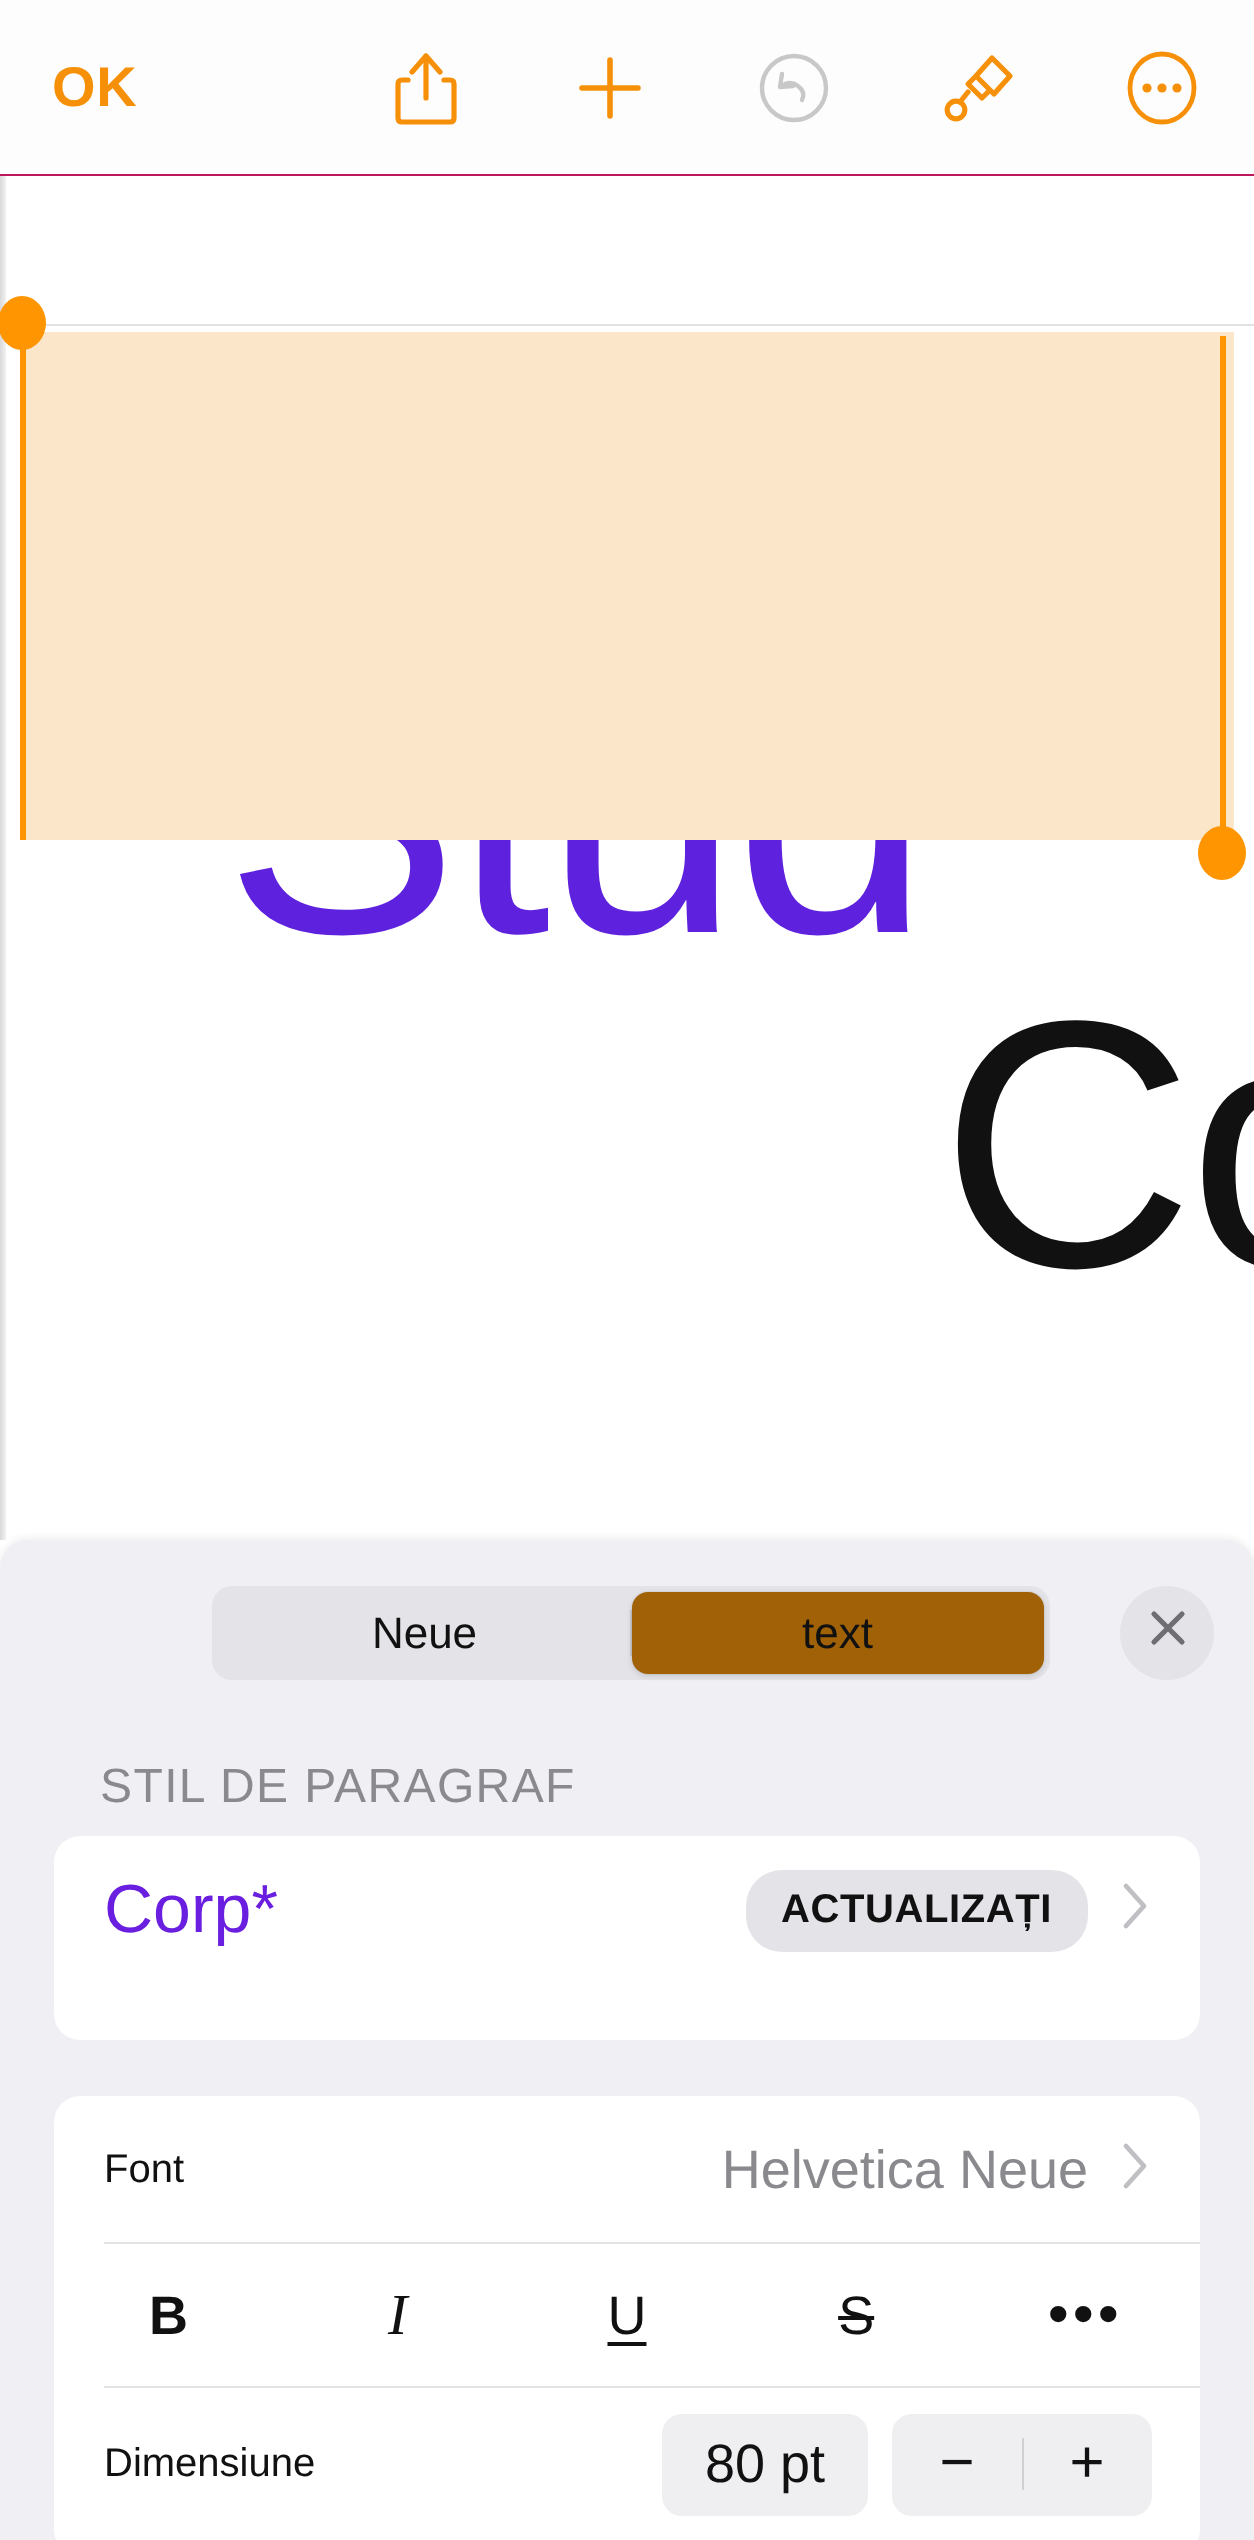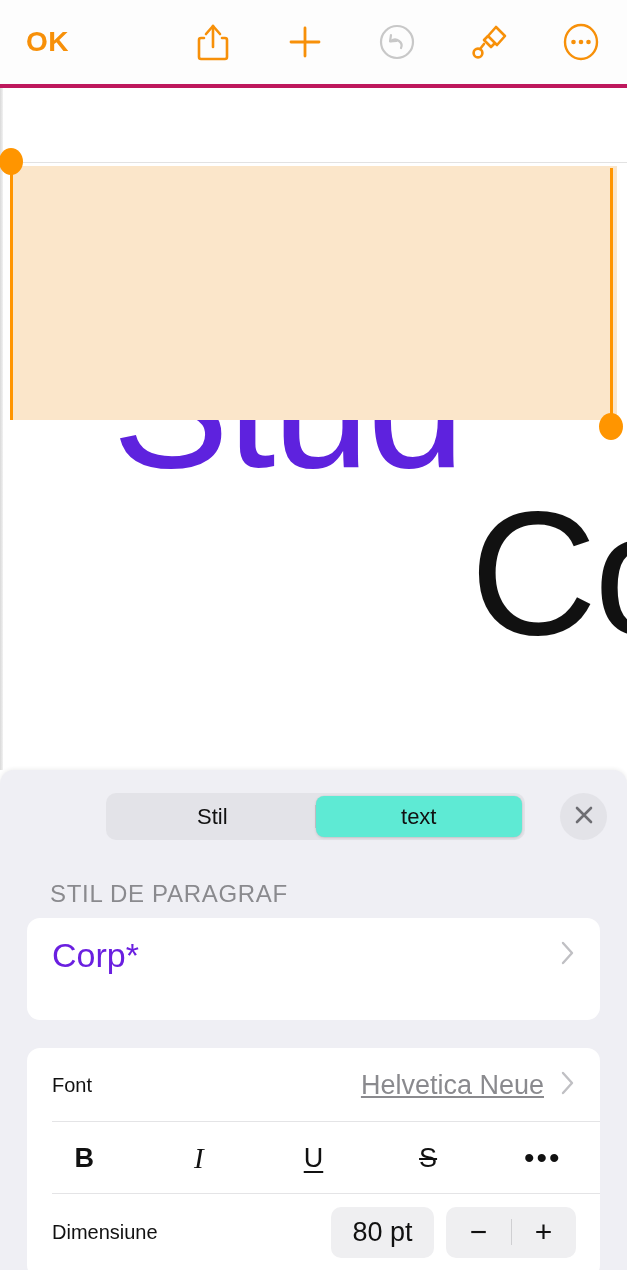"OK" .toolbar { border-bottom: 4px solid #be185d -> 1px solid #be185d }
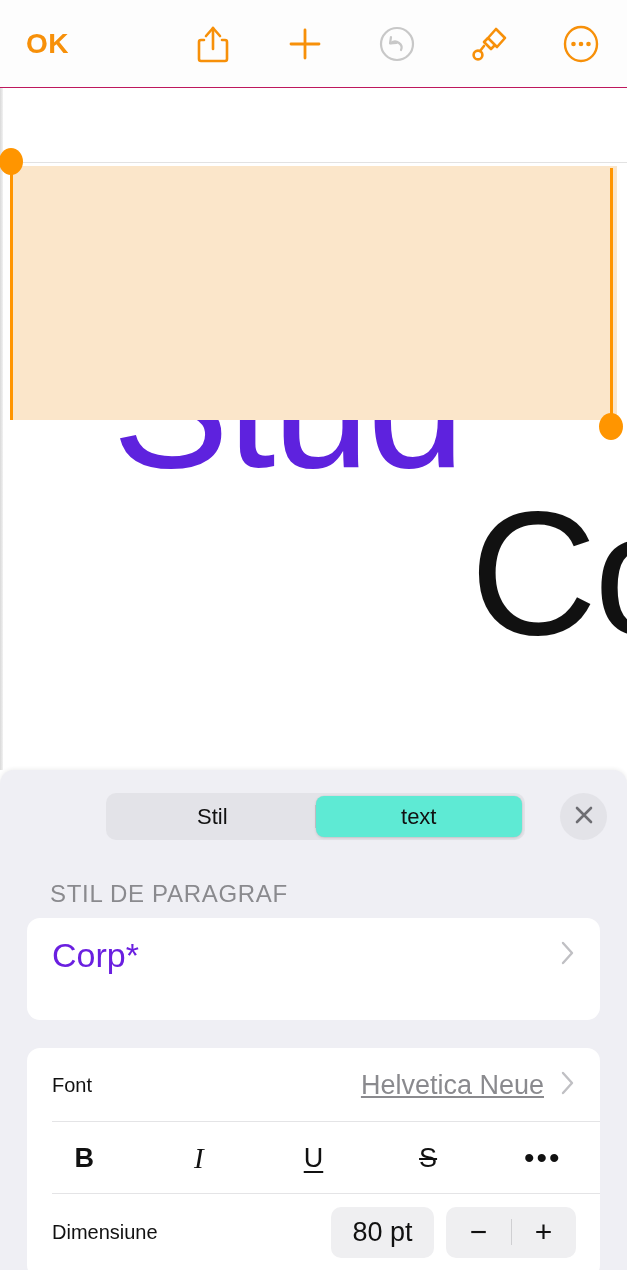"Stil" span { text: Stil -> Neue }
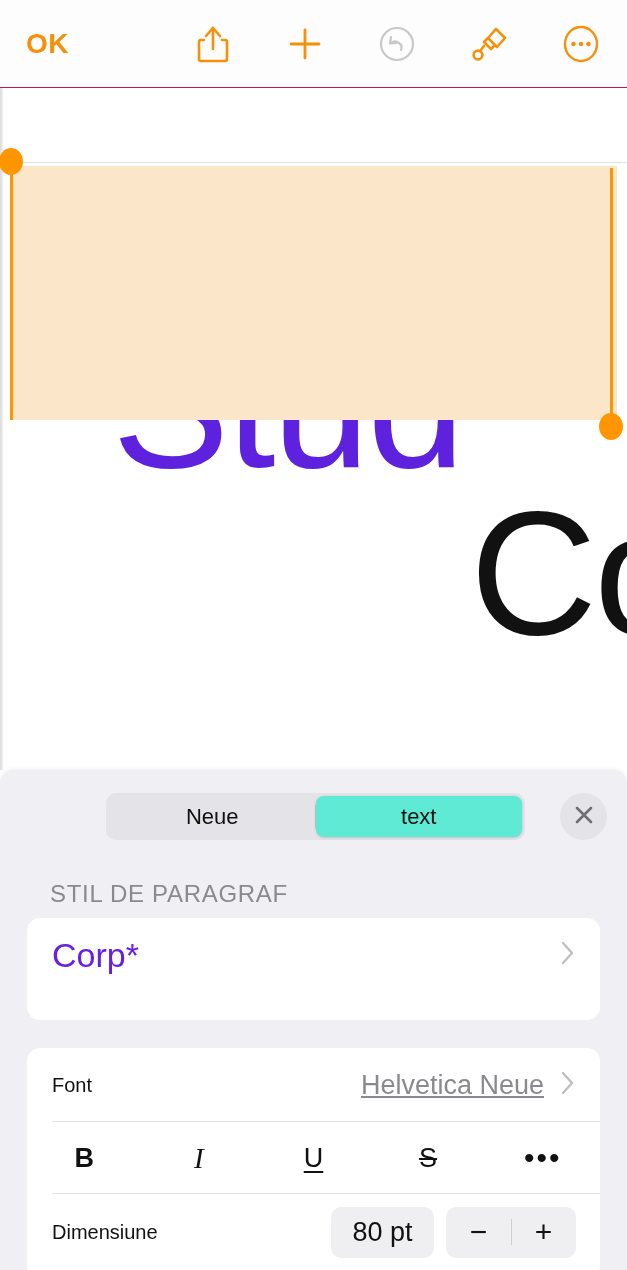"text" .seg-item.active { background: #5eead4 -> #a16207 }
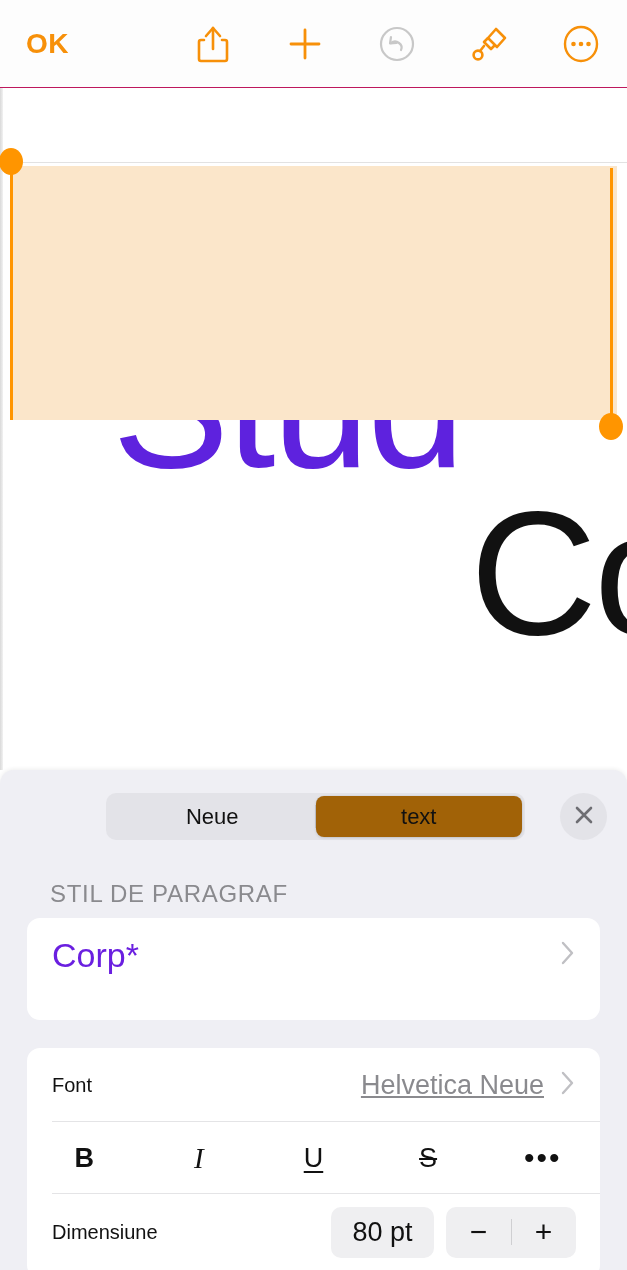"ACTUALIZAȚI" span.pill-btn { html: none -> <span>ACTUALIZAȚI</span> }
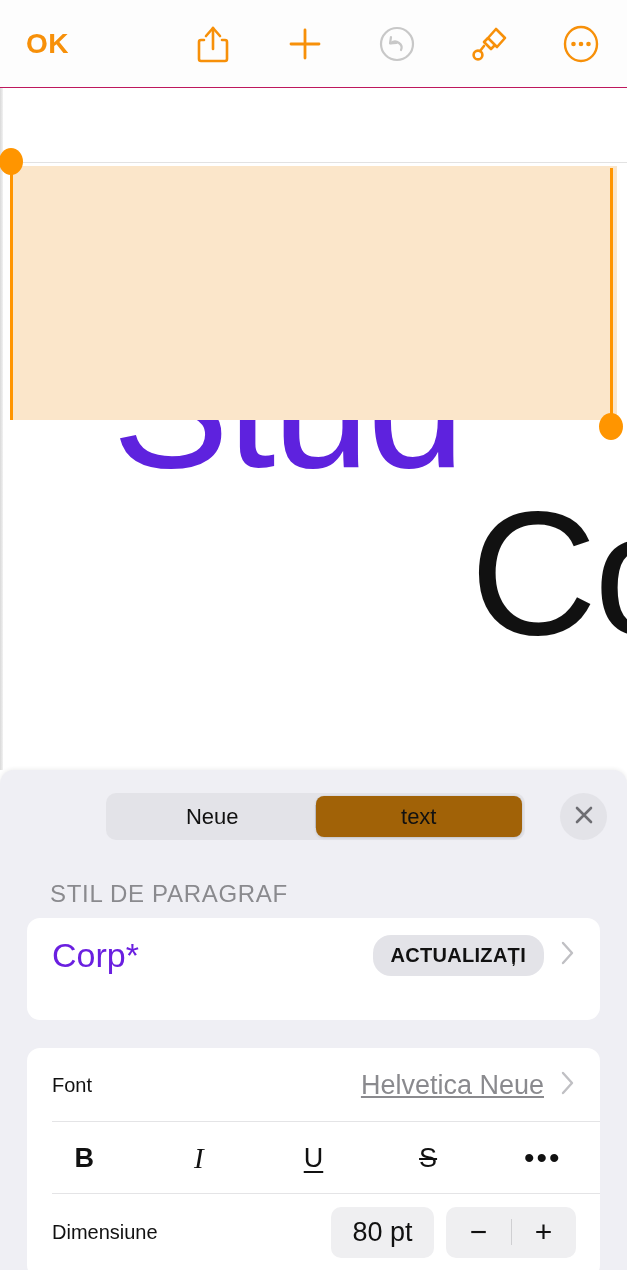"Helvetica Neue" .row-value { text-decoration: underline -> none }
